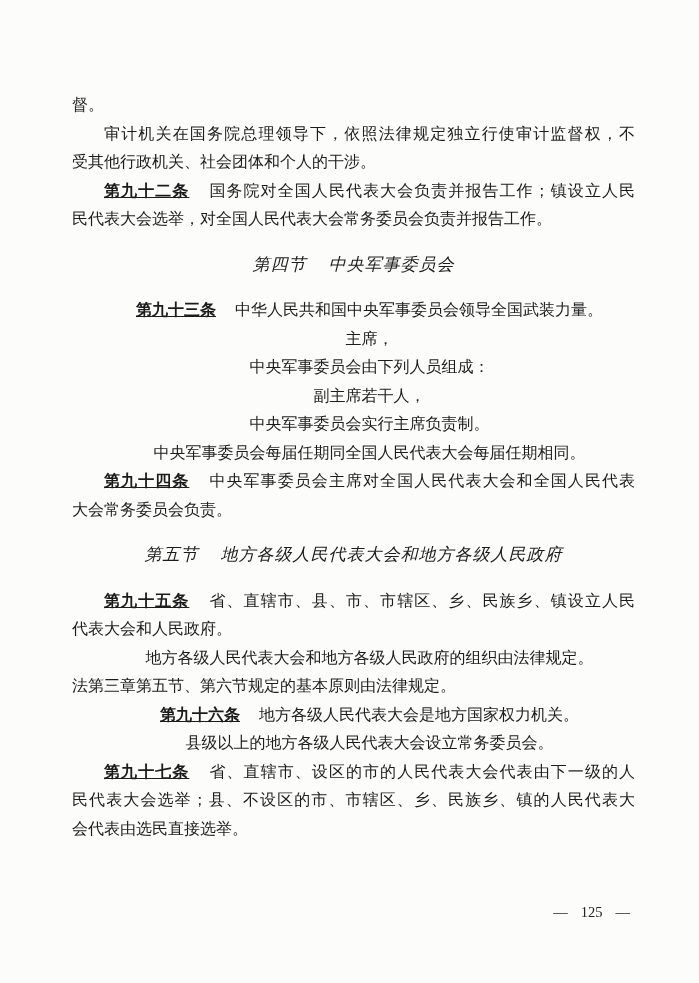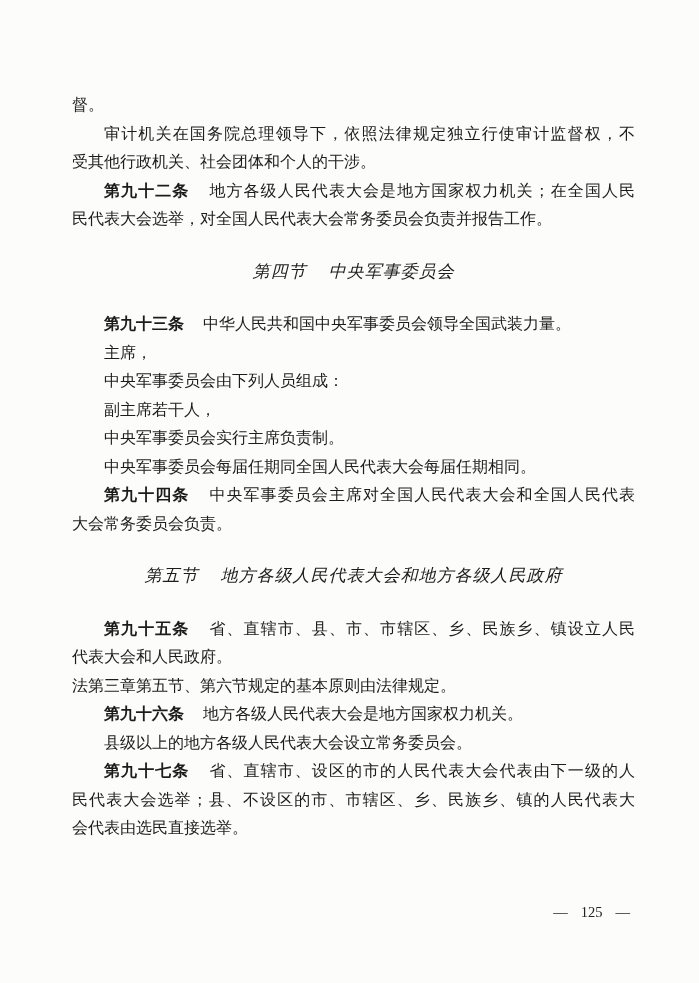"第九十二条" .art { text-decoration: none -> underline }
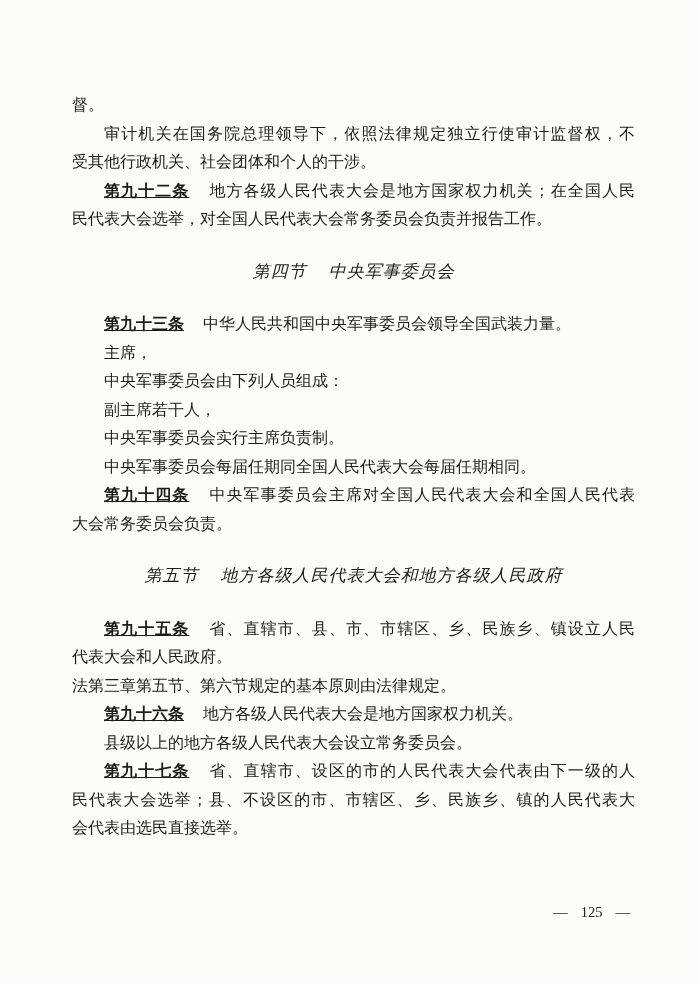"地方各级人民代表大会是地方国家权力机关；在全国人民" span { text: 地方各级人民代表大会是地方国家权力机关；在全国 -> 国务院对全国人民代表大会负责并报告工作；镇设立 }
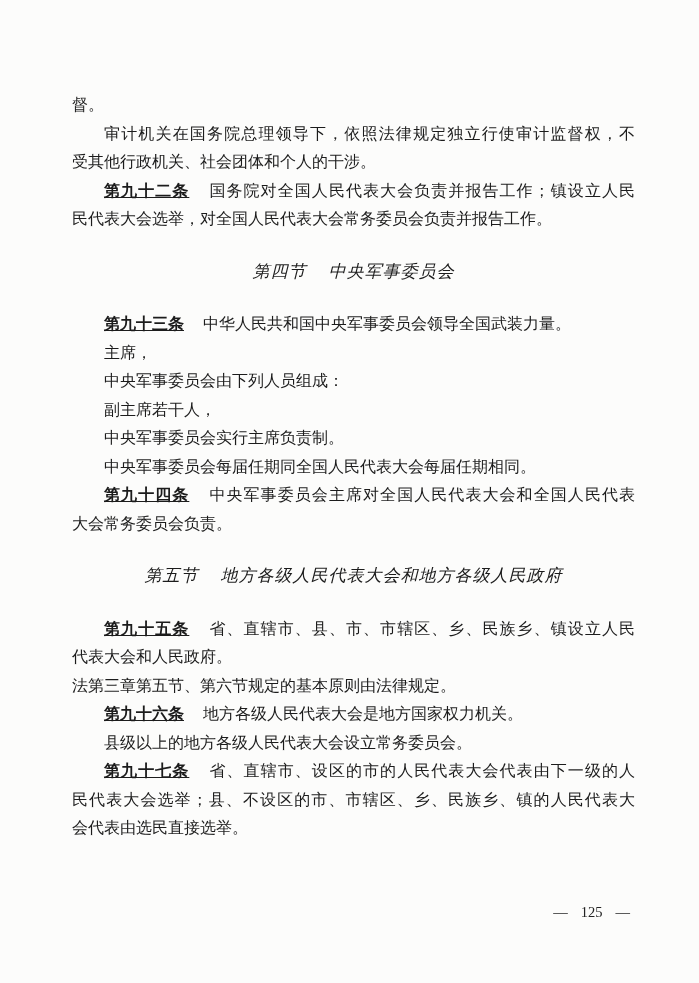"第四节 中央军事委员会" .heading { margin: 24px 0 -> 17px 0 }
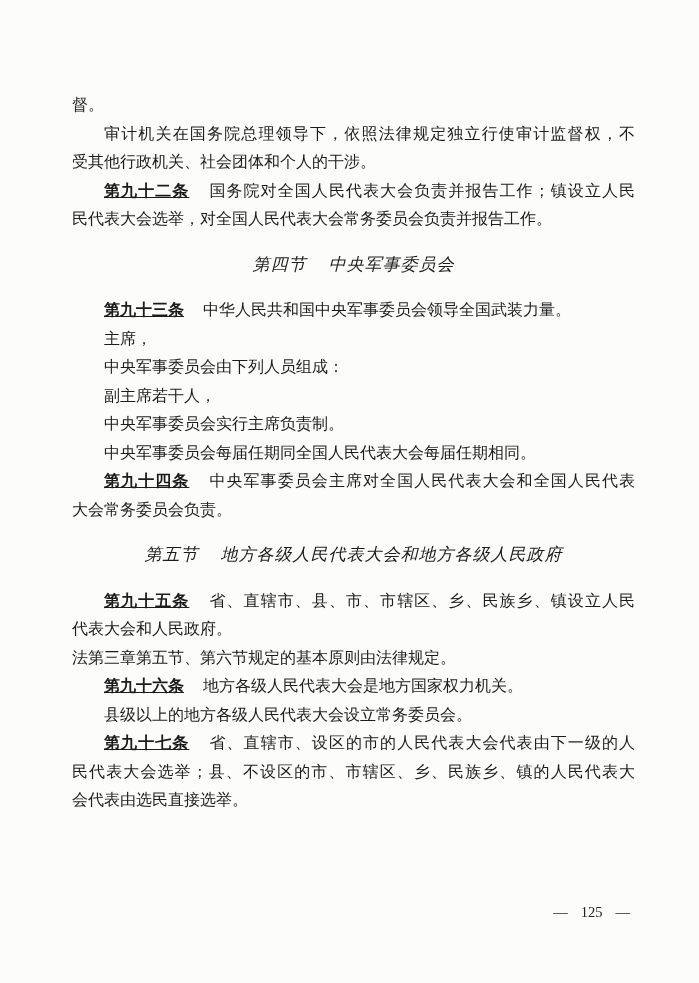"第九十三条 中华人民共和国中央军事委员会领导全国武装力量。" .line.indent { text-align: none -> center }
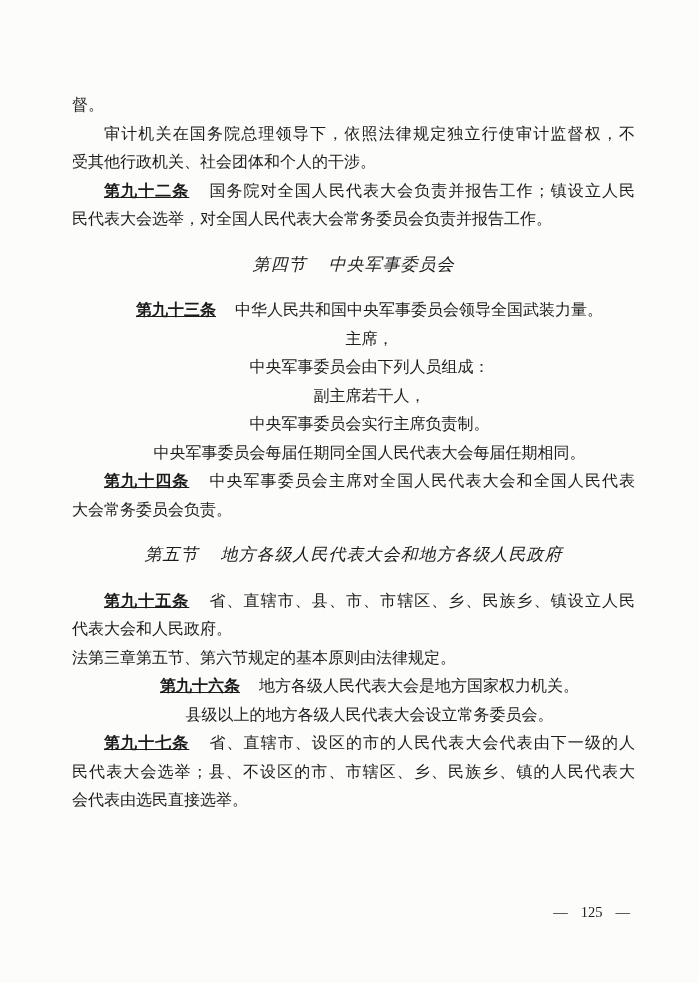"地方各级人民代表大会和地方各级人民政府的组织由法律规定。" div.line { html: none -> <div>地方各级人民代表大会和地方各级人民政府的组织由法律规定。</div> }
